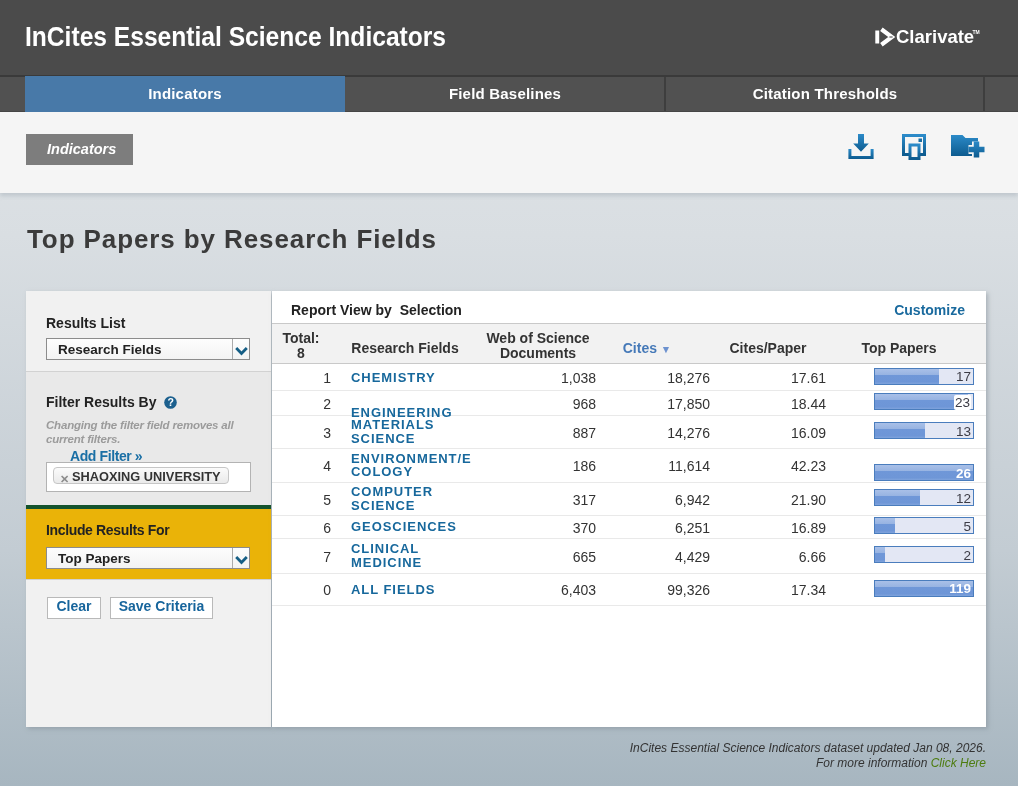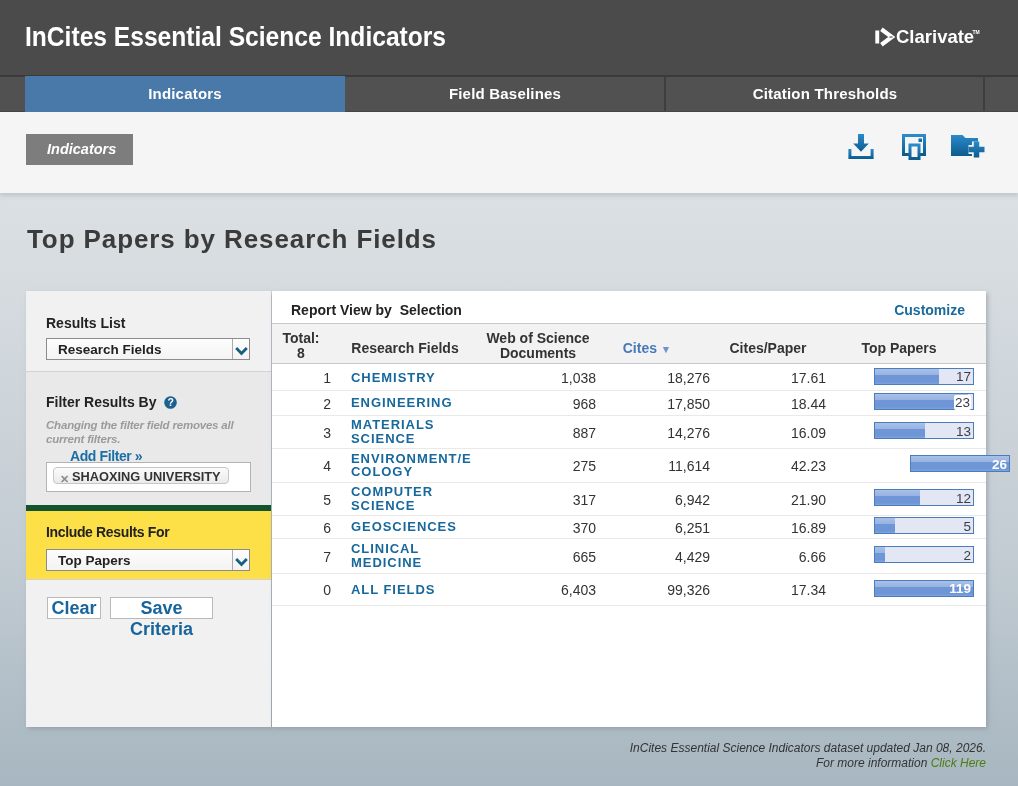"ENGINEERING" div.fld { top: 5px -> 15px }
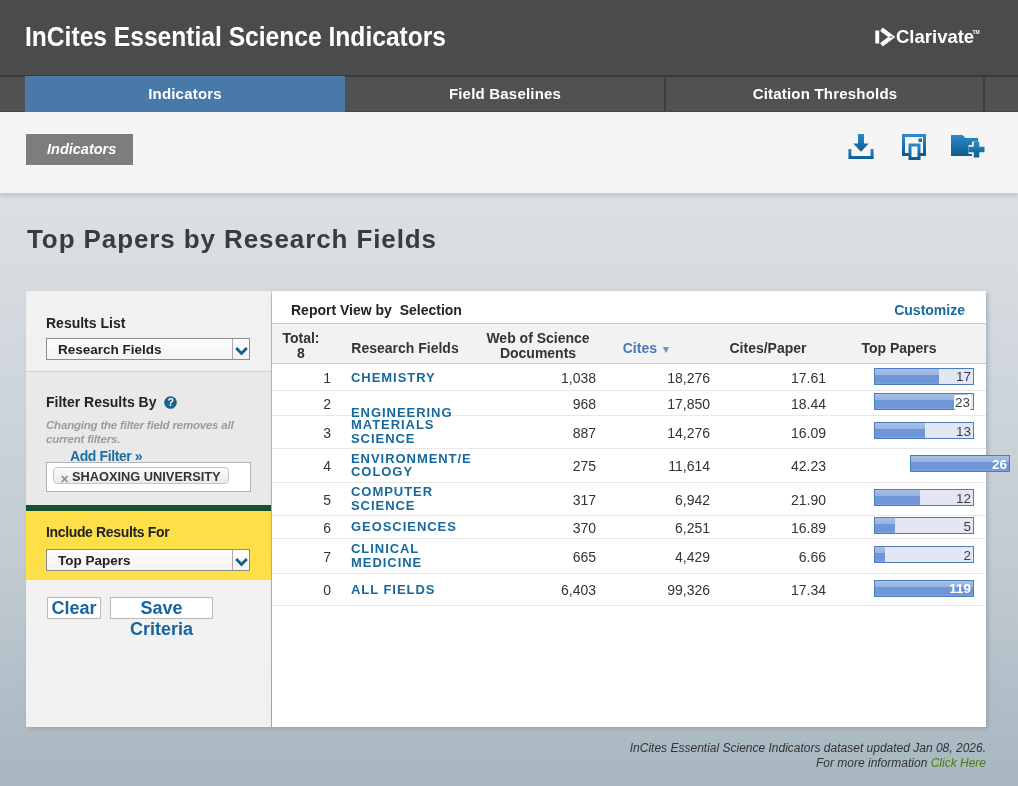"275" div.num { text: 275 -> 186 }
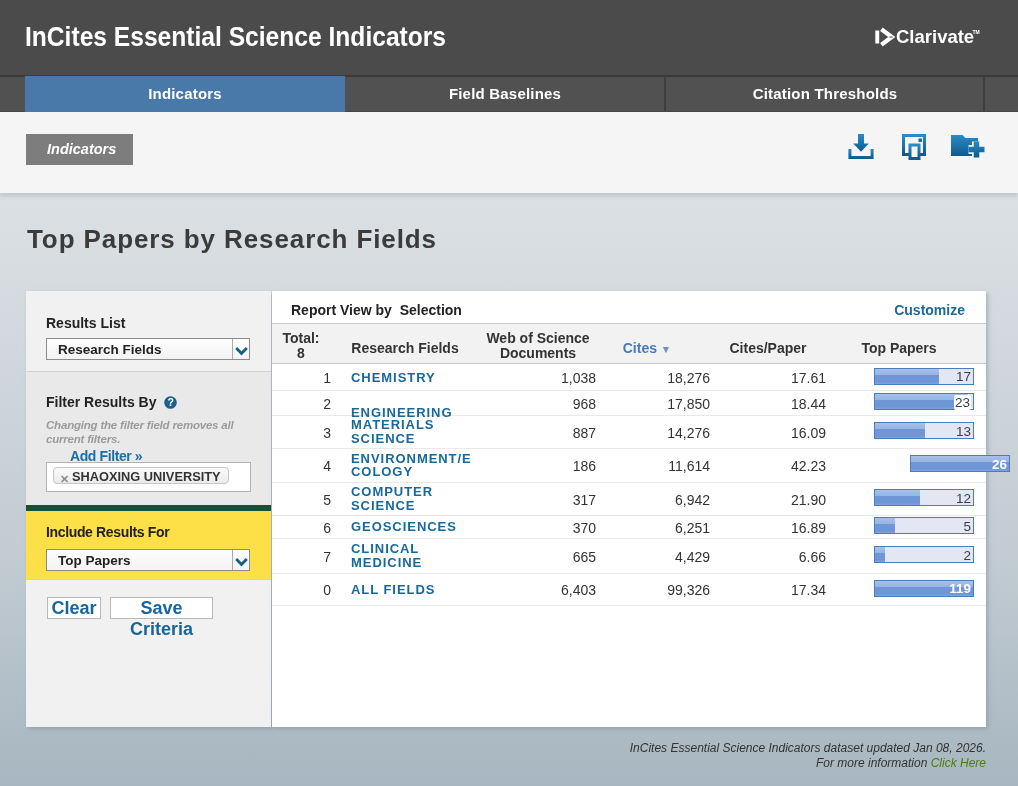"26" div.bar { margin-left: 36px -> none; top: 6px -> 15px }
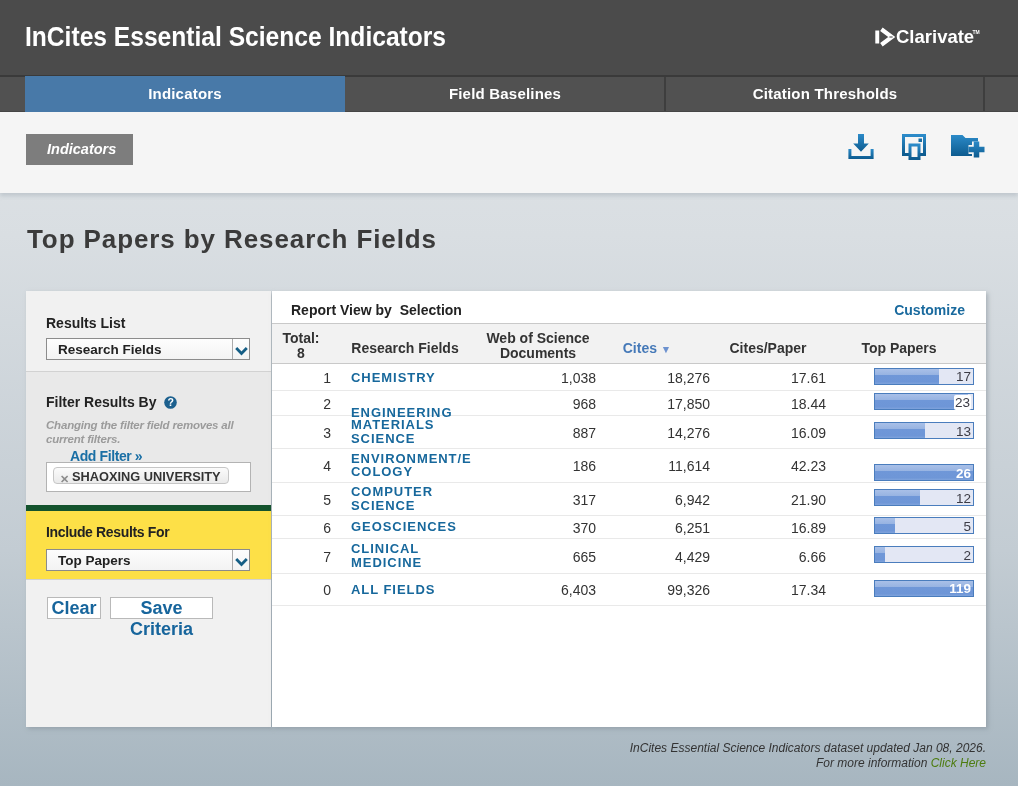"Include Results For" #lsec3 { background: #fde047 -> #eab308; border-top: 6px solid #14532d -> 4px solid #14532d }
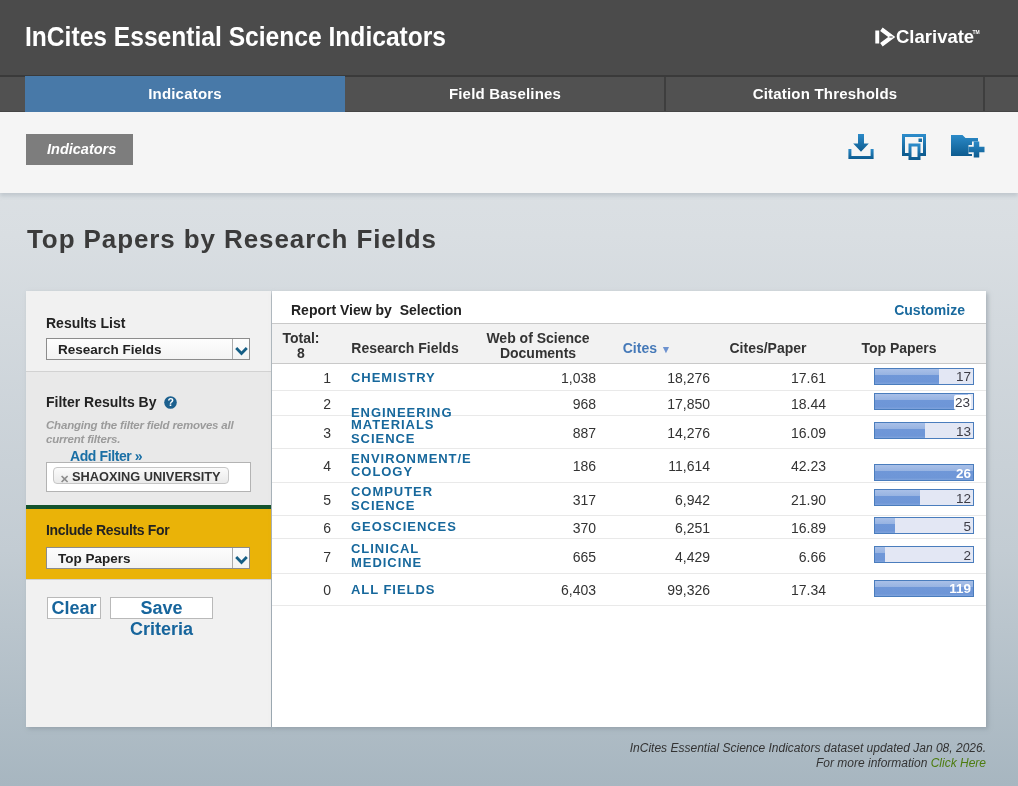"Clear" .btn { font-size: 18px -> 14px }
